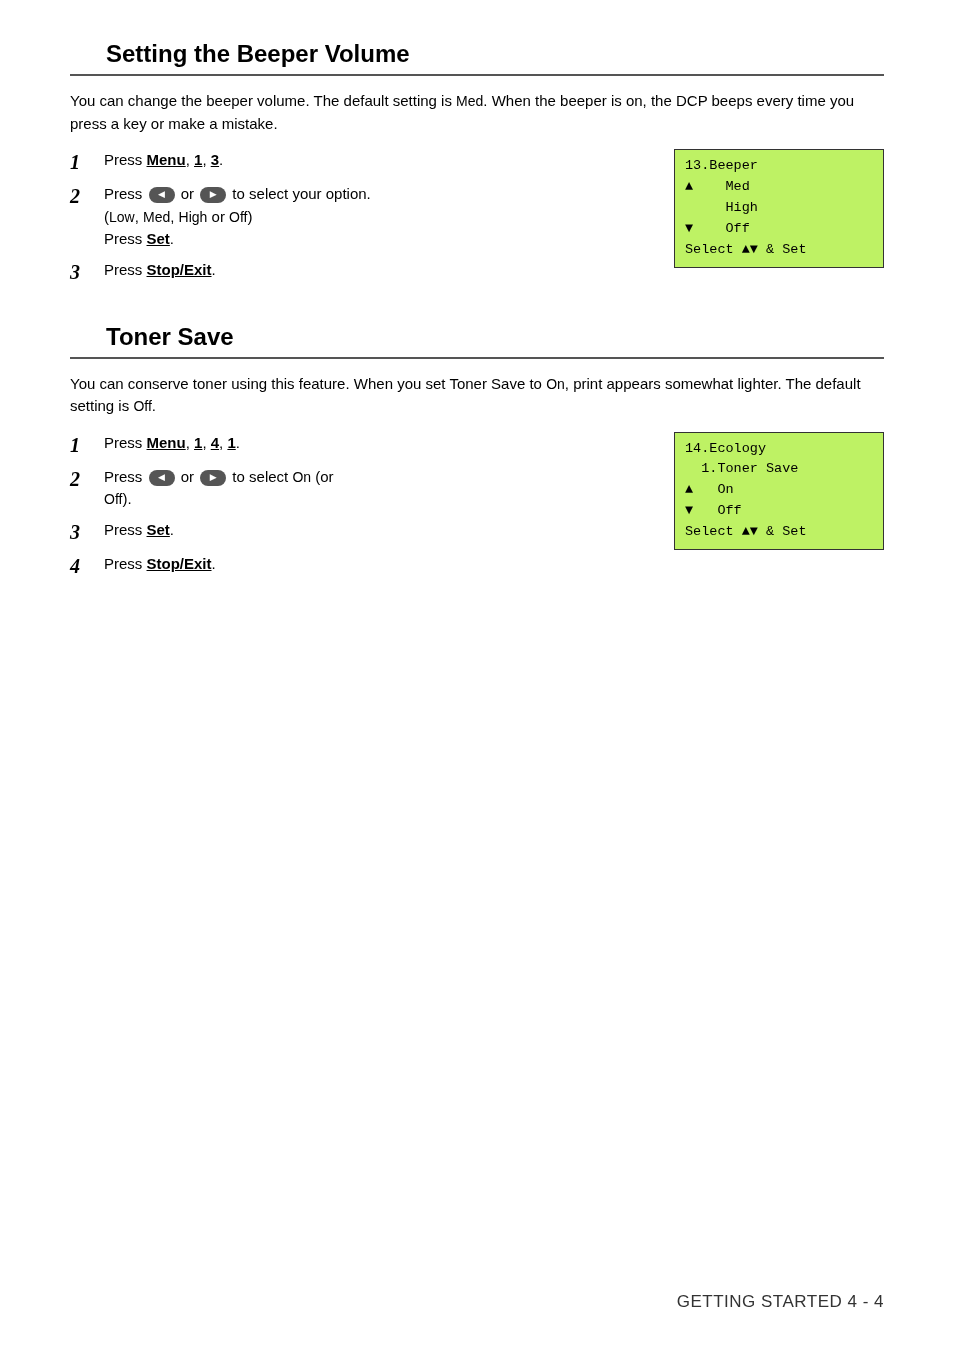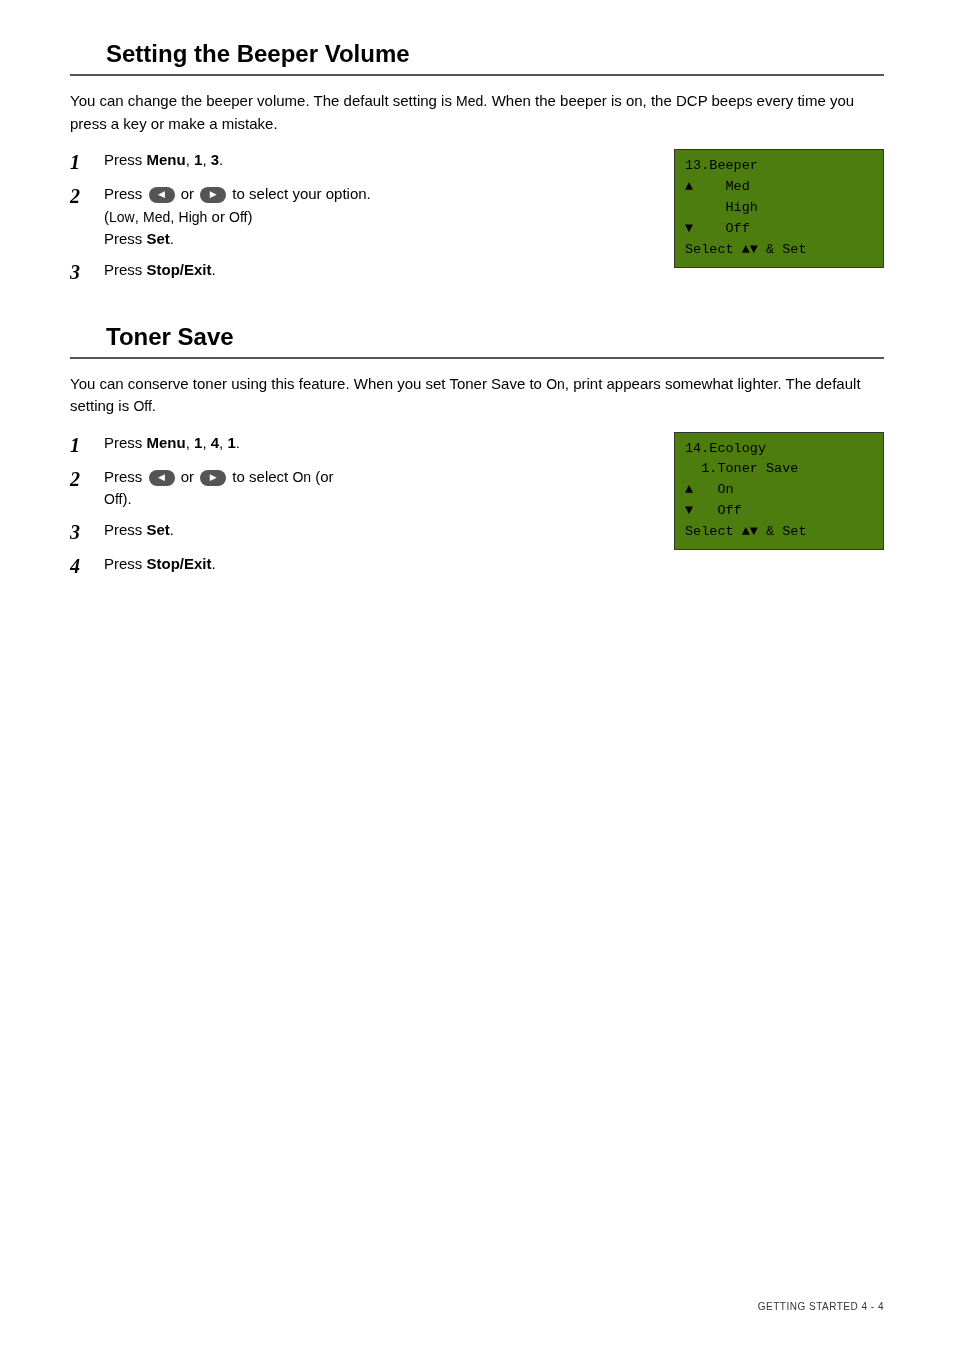"Menu" .step-content b { text-decoration: none -> underline }
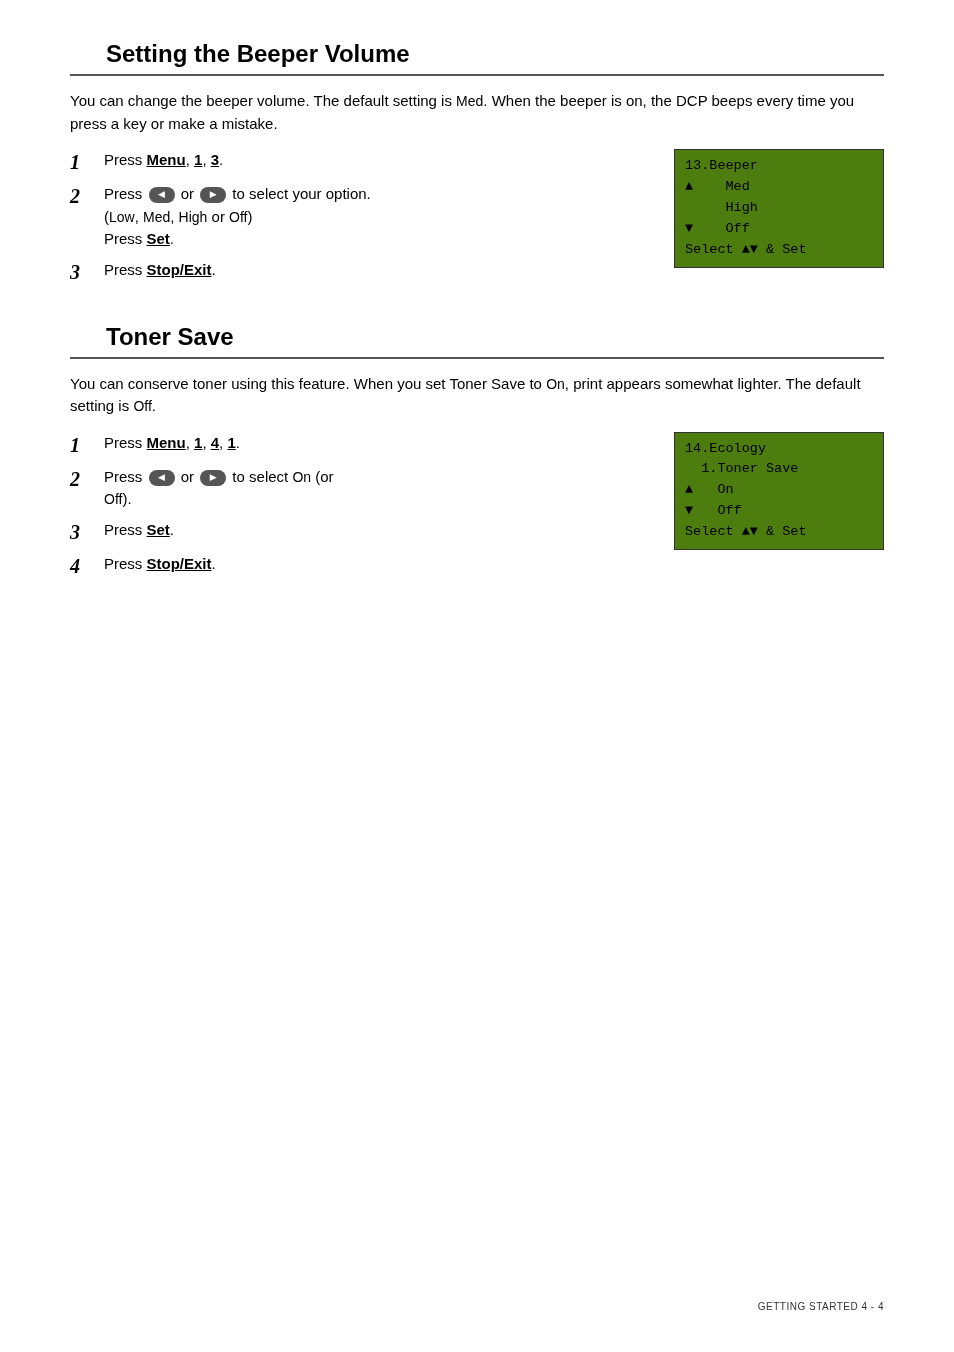"13.Beeper" .lcd-box { background: #4d7c0f -> #bef264 }
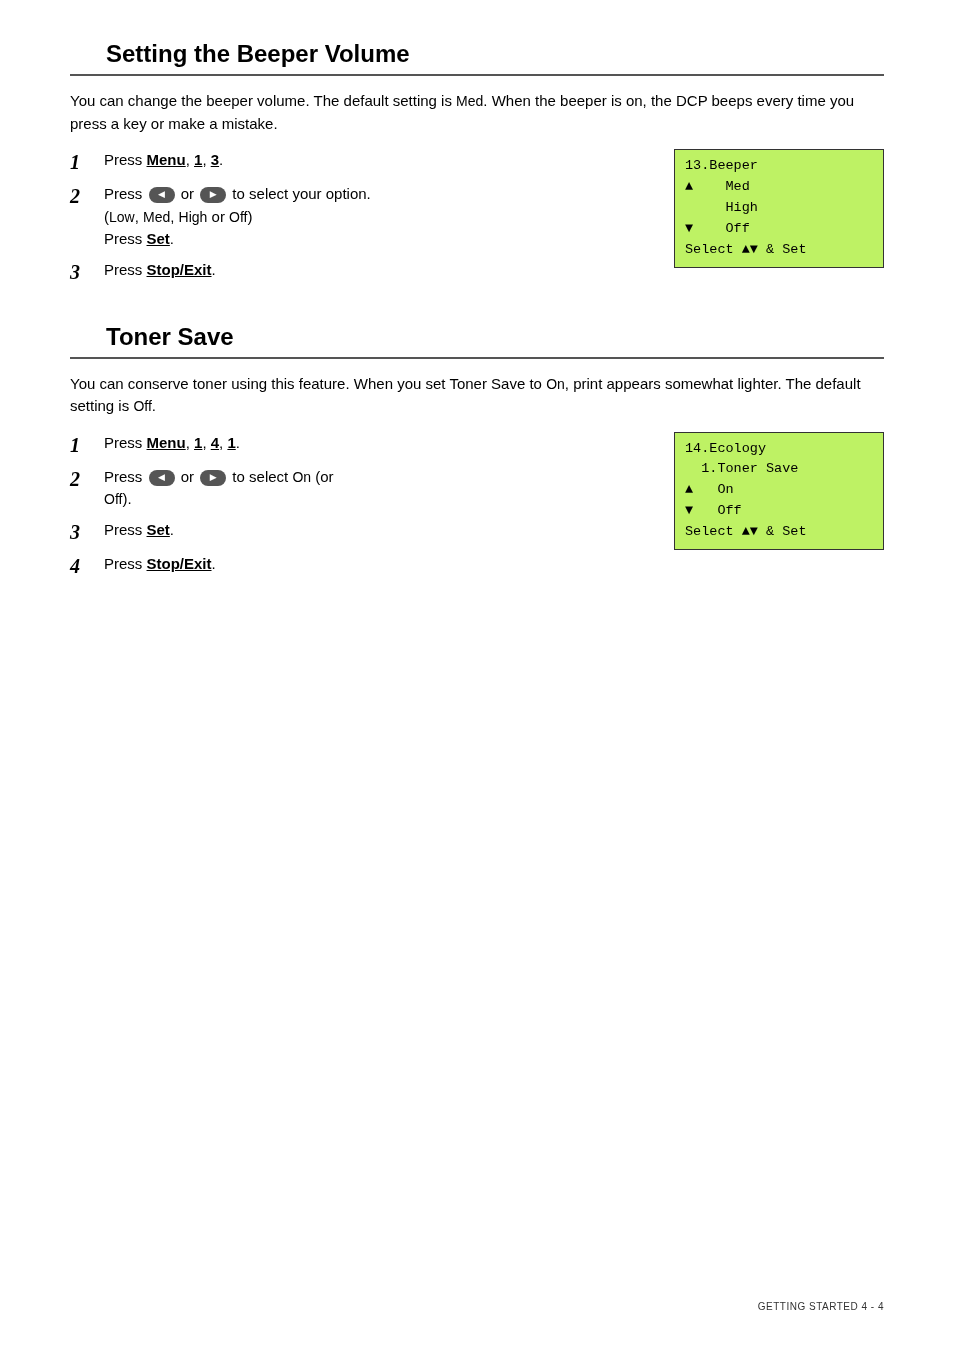"GETTING STARTED 4 - 4" .footer { font-size: 10px -> 17px }
